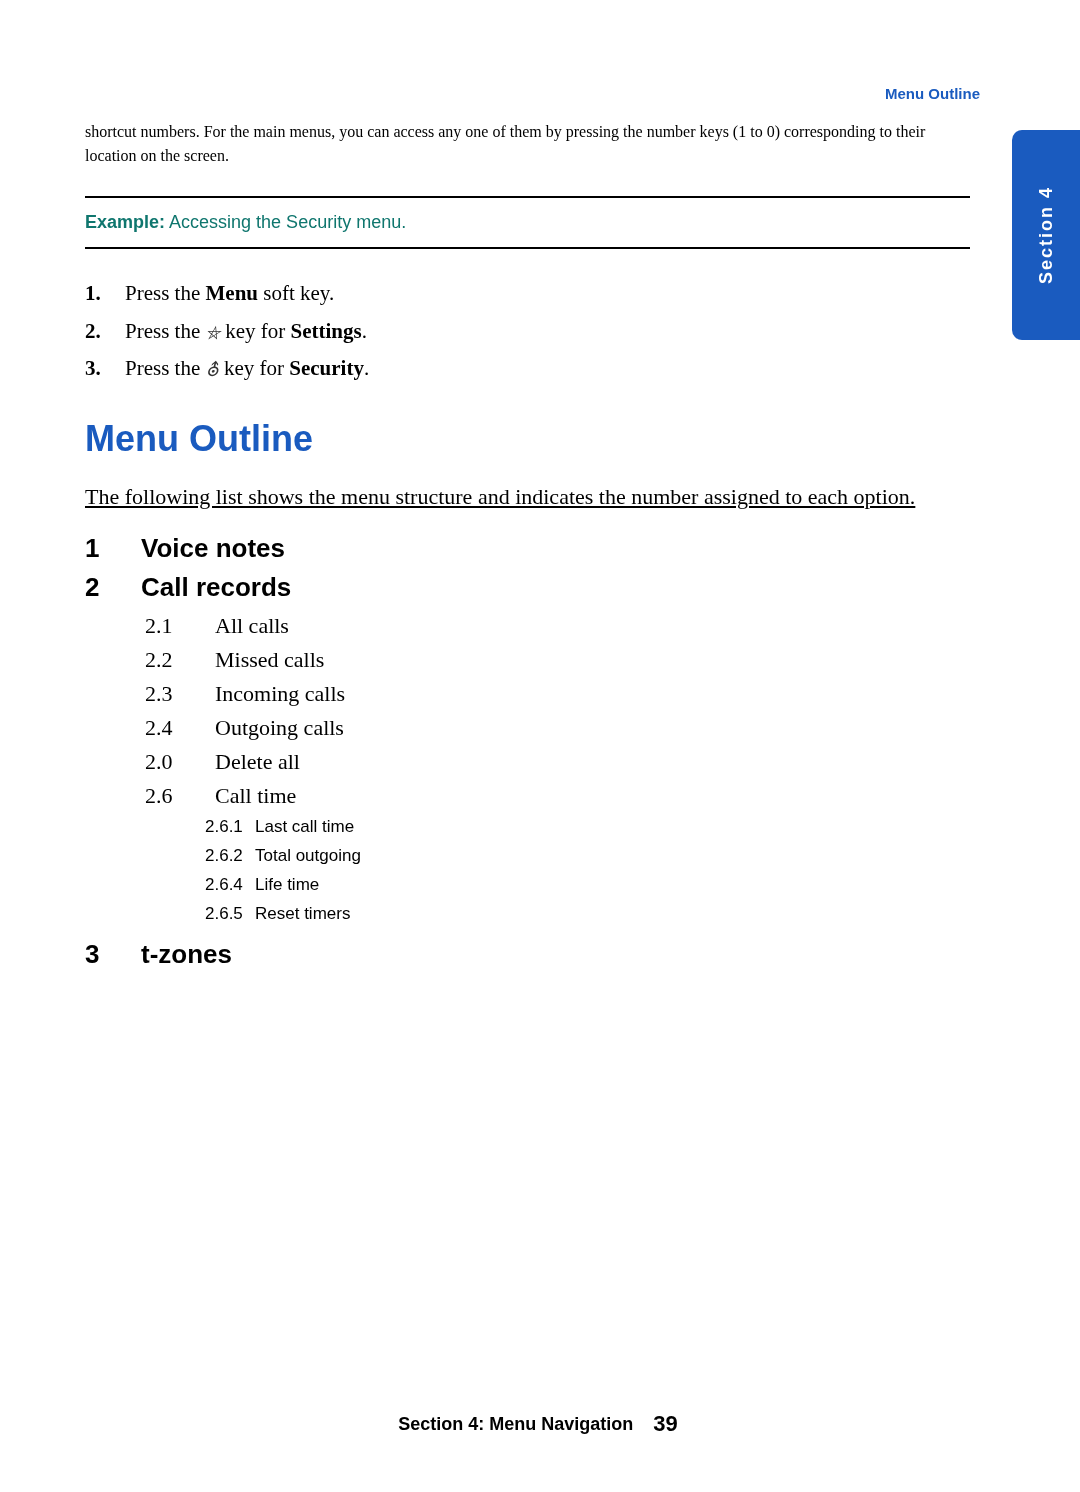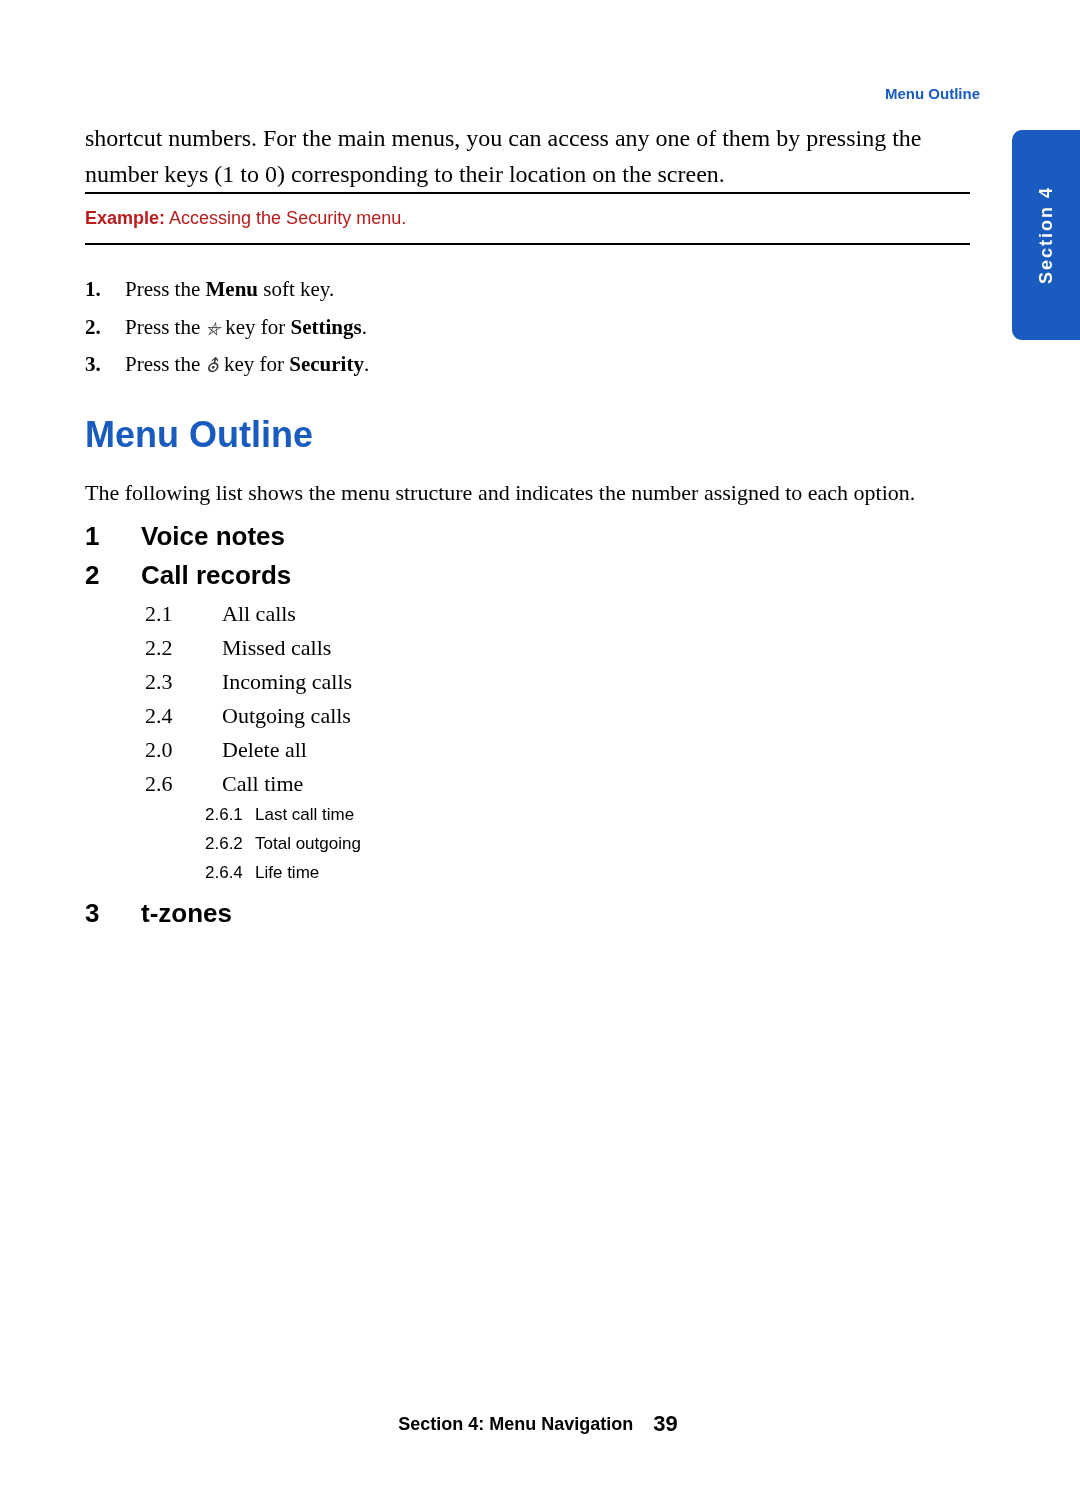"shortcut numbers. For the main" .intro-text { font-size: 24px -> 16px; margin-bottom: none -> 28px }
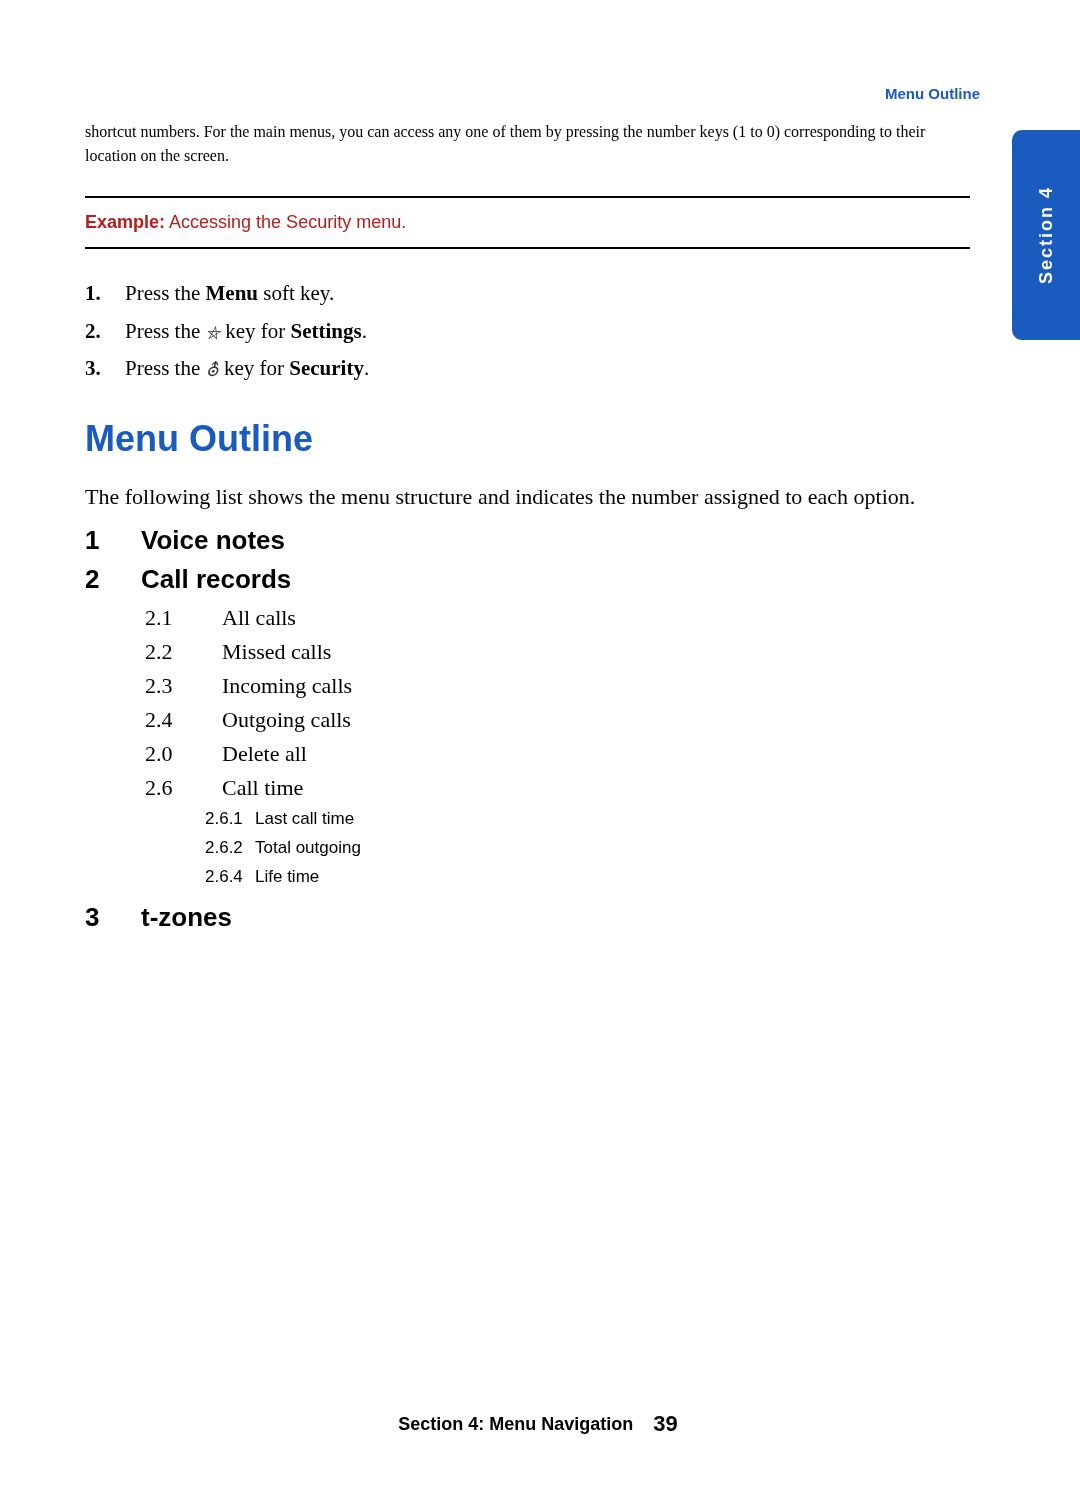"Example: Accessing the Security menu." .example-text { color: #b91c1c -> #0f766e }
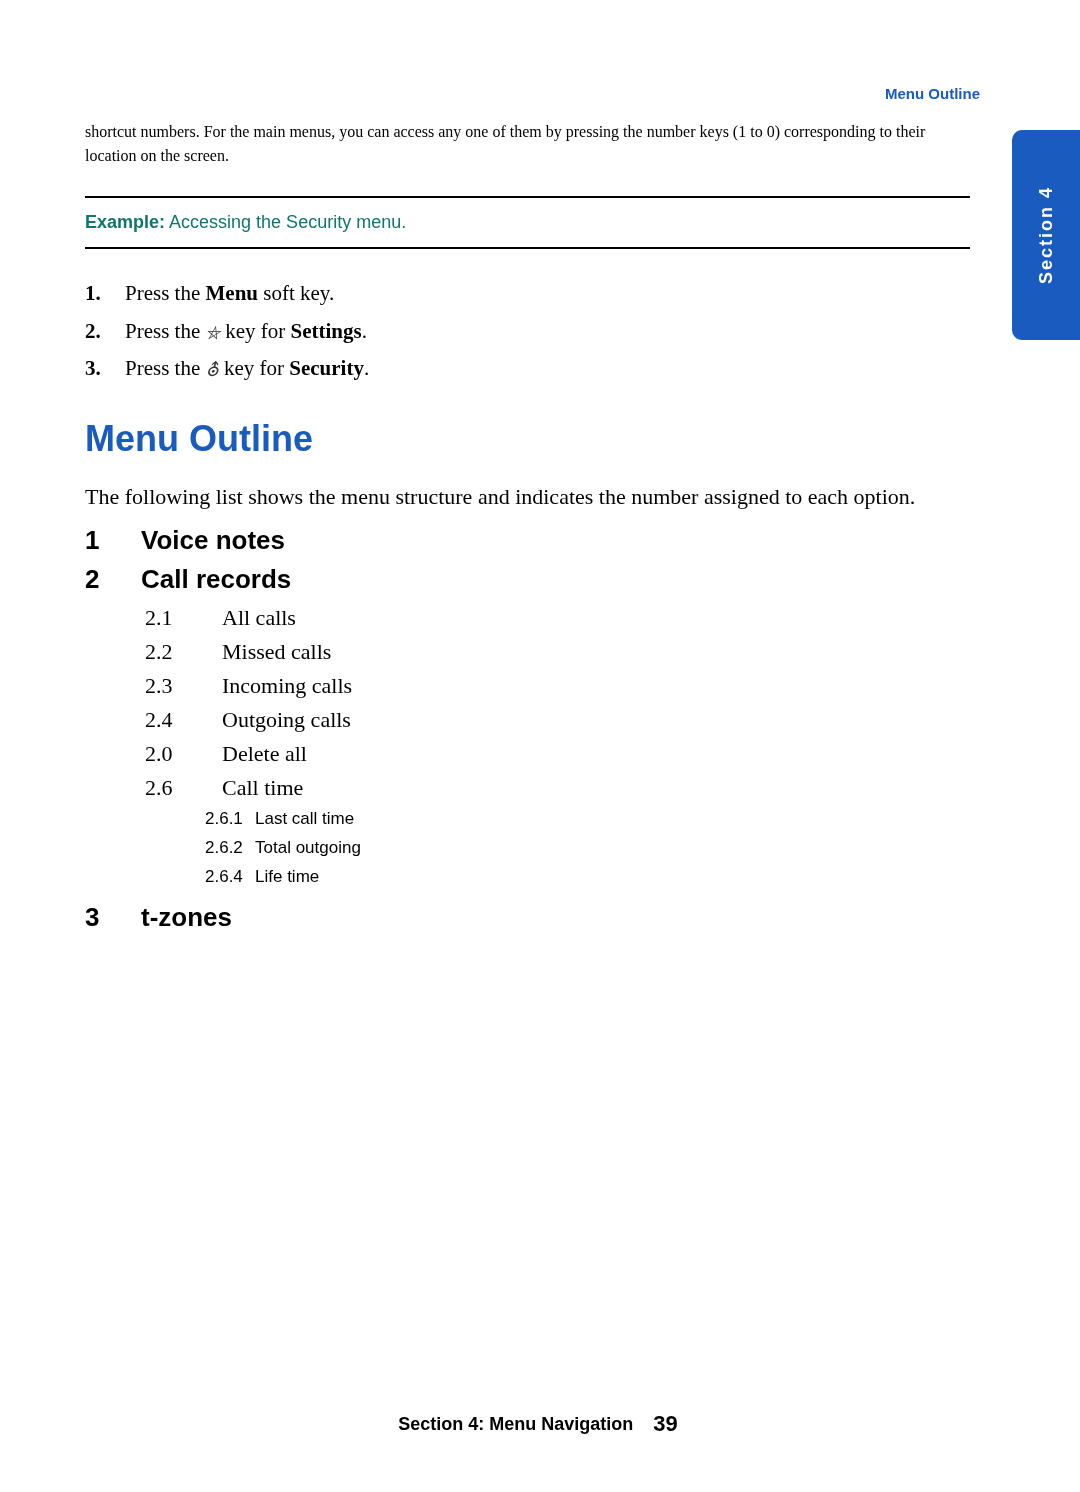"The following list shows the" .section-desc { margin-bottom: 12px -> 20px; text-decoration: none -> underline }
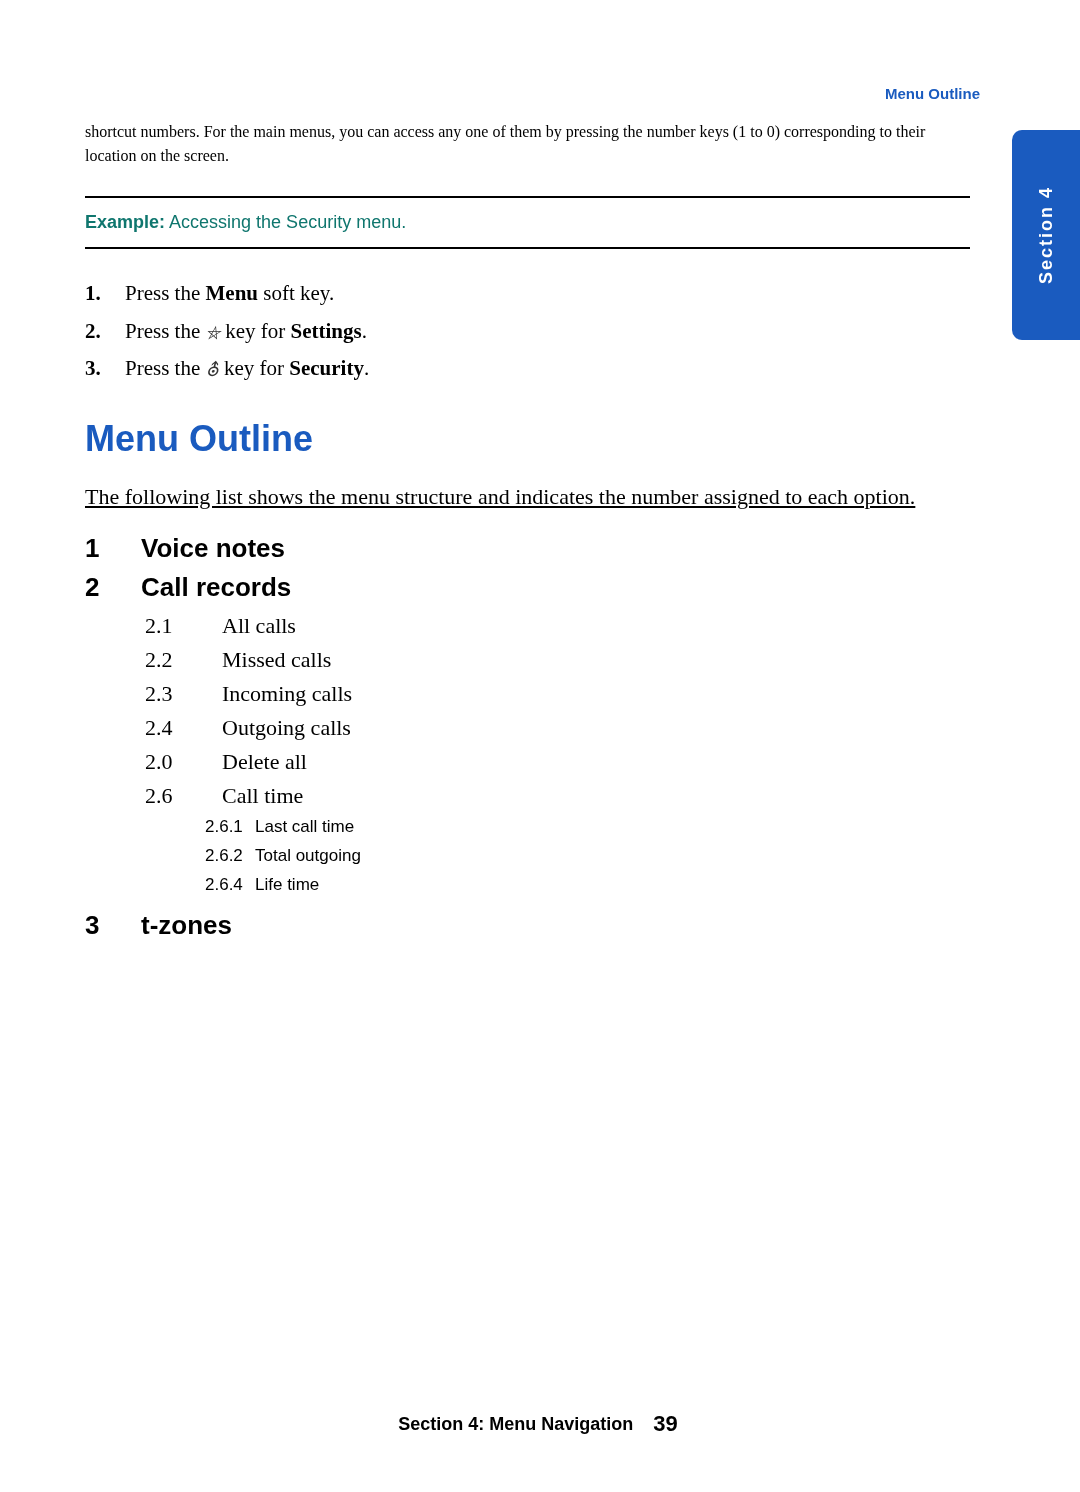"2.1" .menu-subitem { gap: 27px -> 20px }
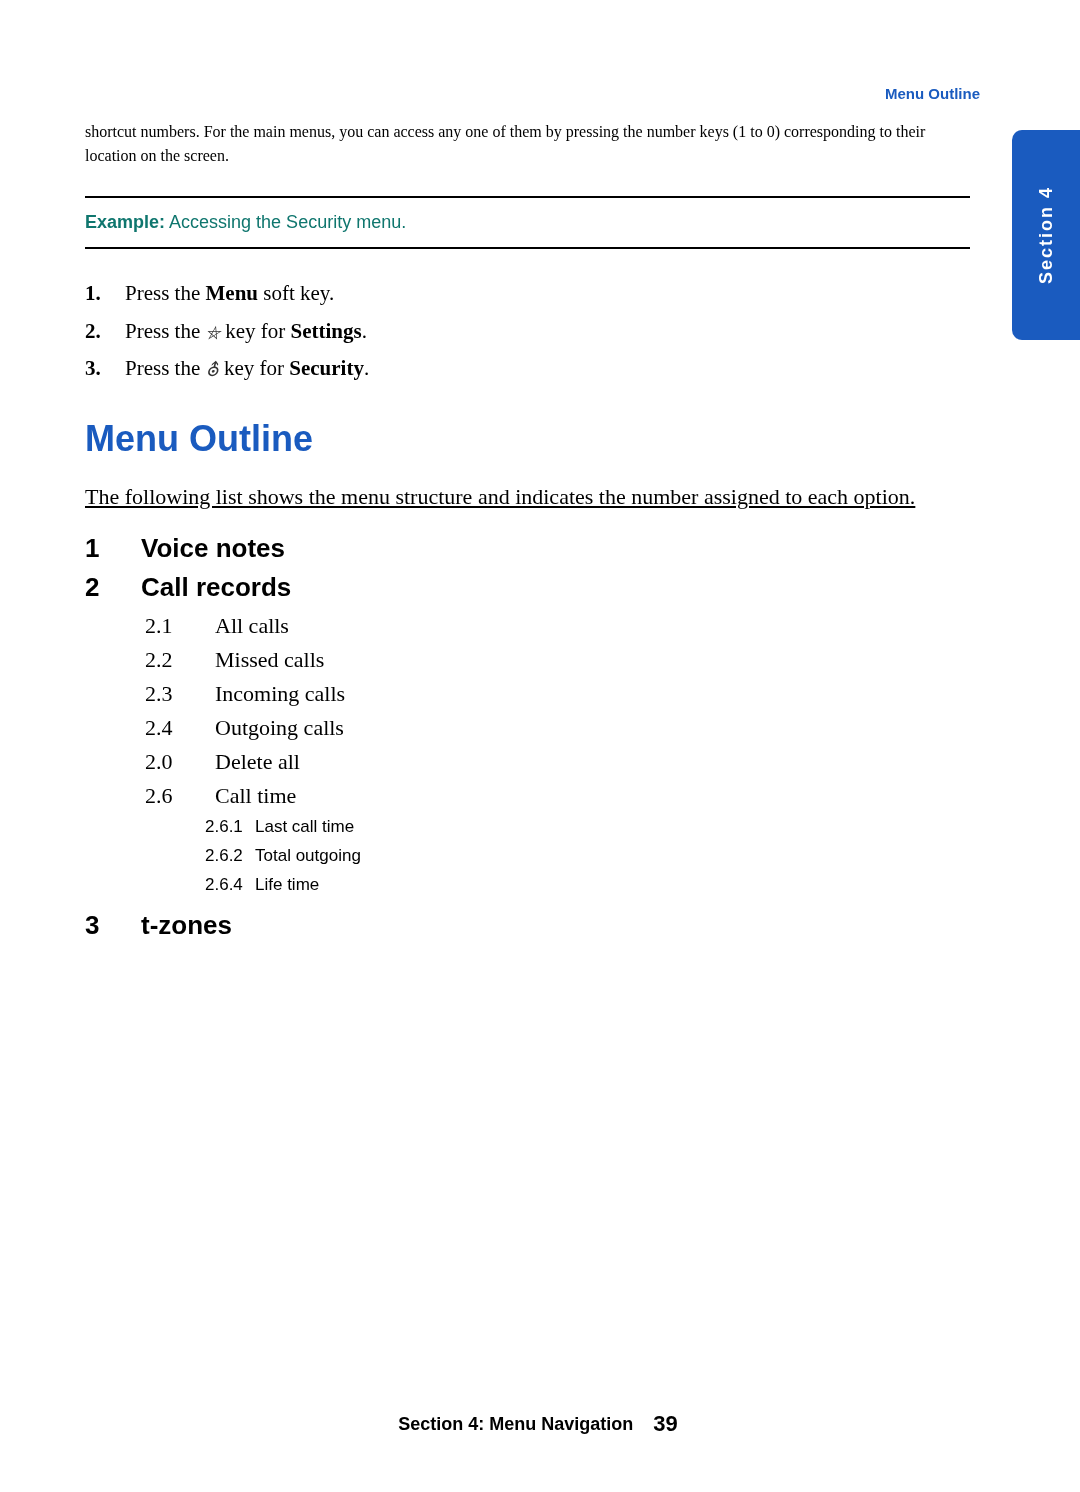"2.6.5" div.menu-subitem2 { html: none -> <div> <span>2.6.5</span> <span>Reset timers</span> </div> }
